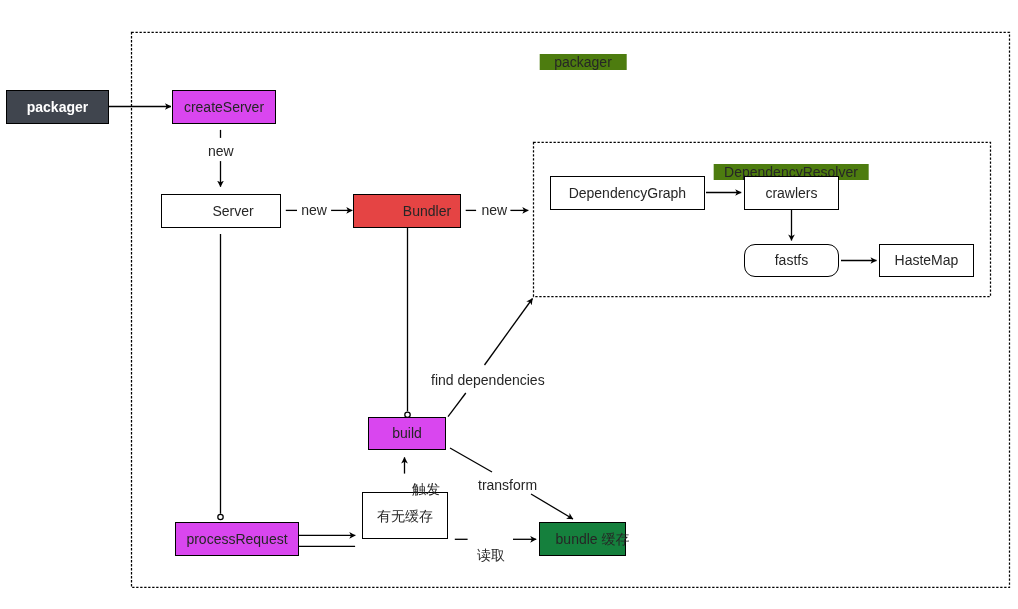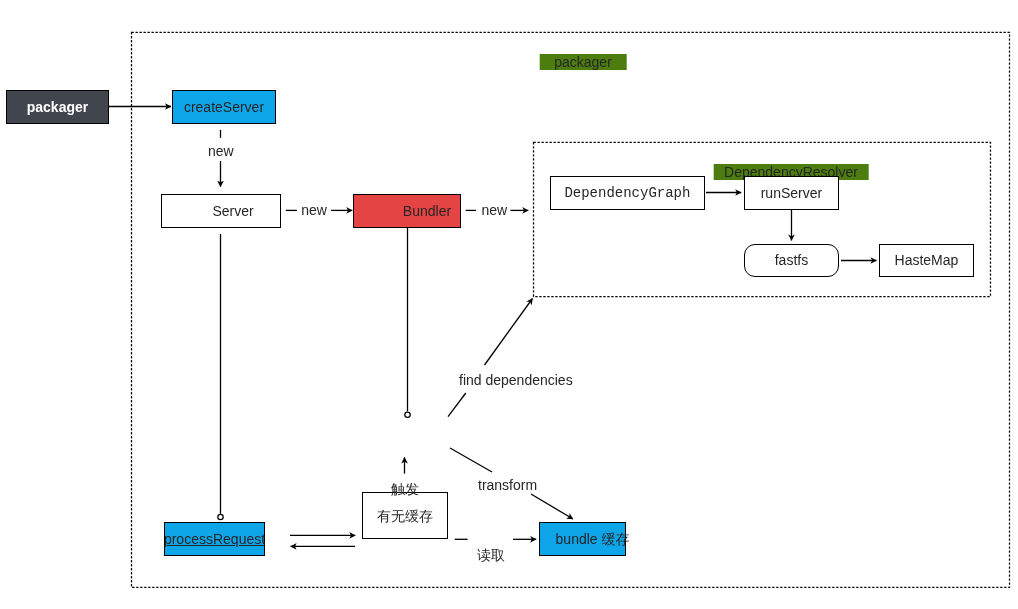"createServer" .node.green { background: #0ea5e9 -> #d946ef }
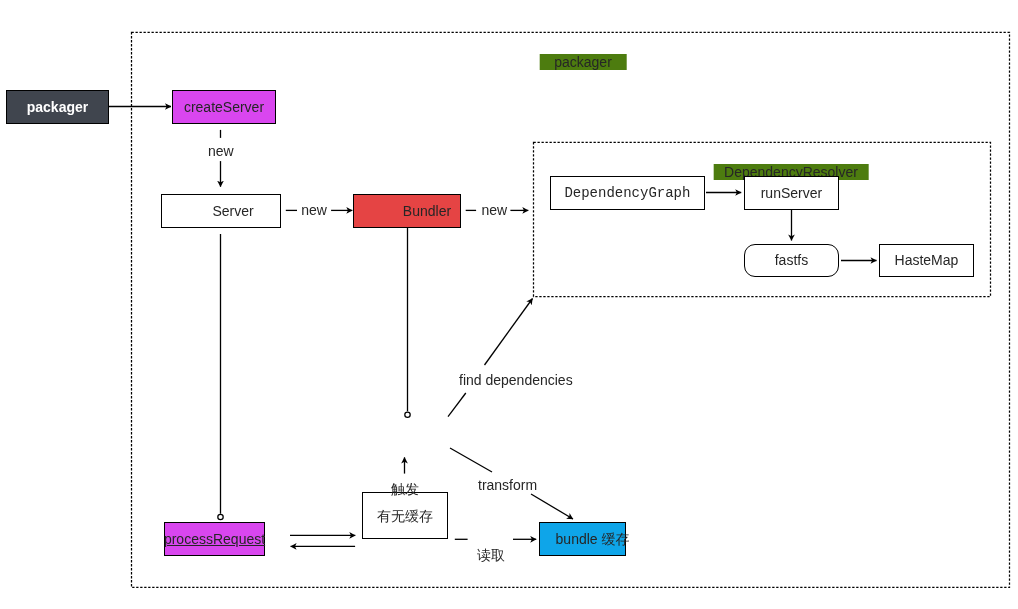"DependencyGraph" div.node { font-family: Liberation Mono, monospace -> none }
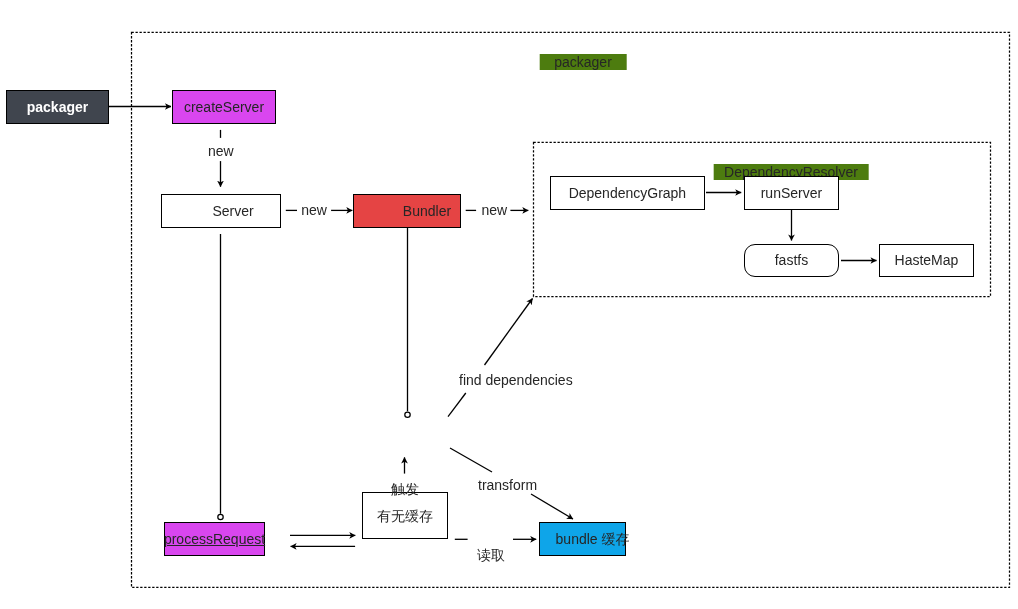"runServer" div.node { text: runServer -> crawlers }
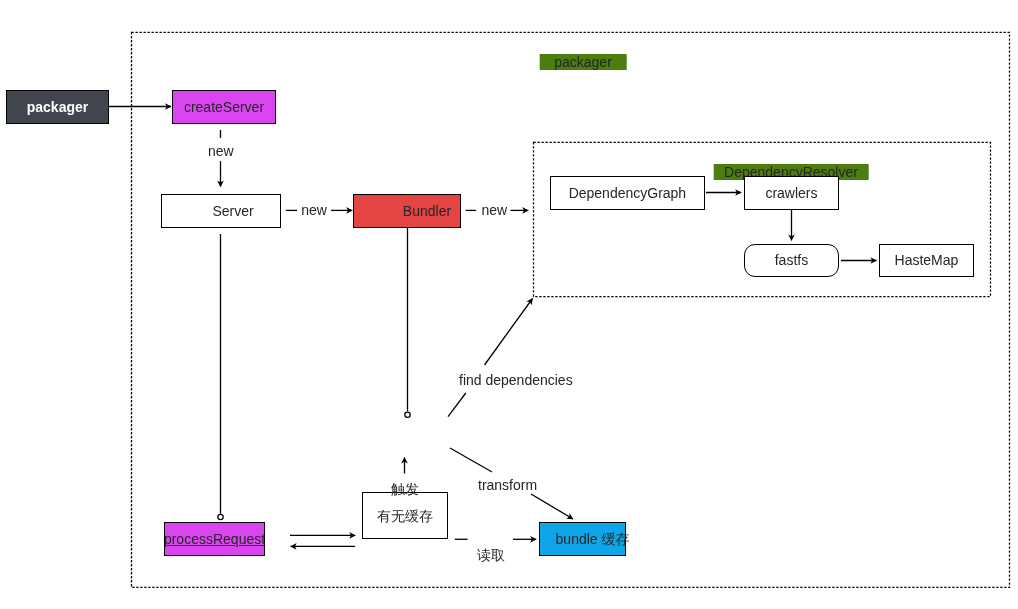"find dependencies" div.edgelabel { margin-left: 28px -> none }
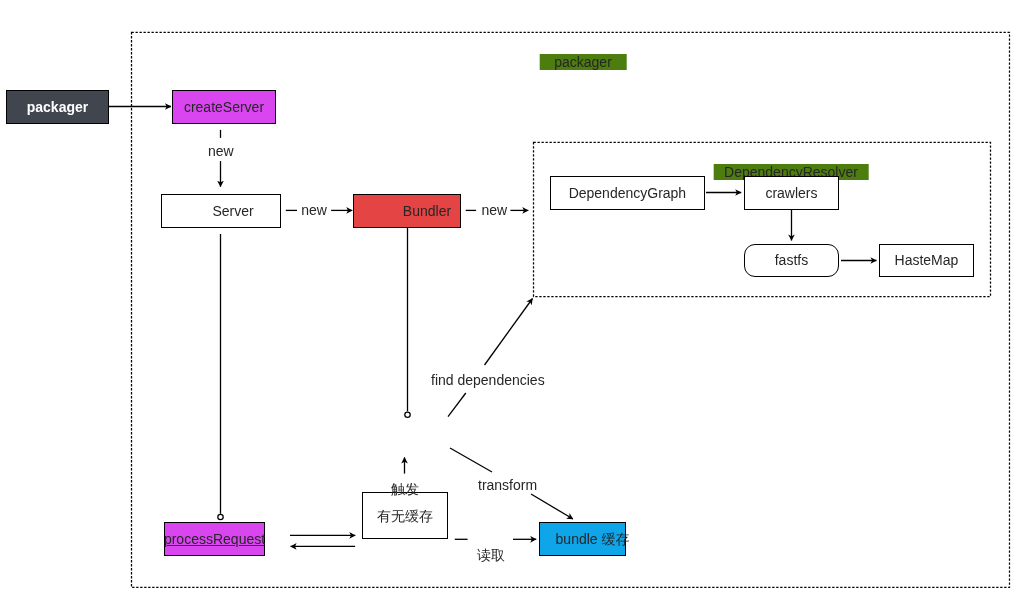"build" div.node { html: none -> <div>build</div> }
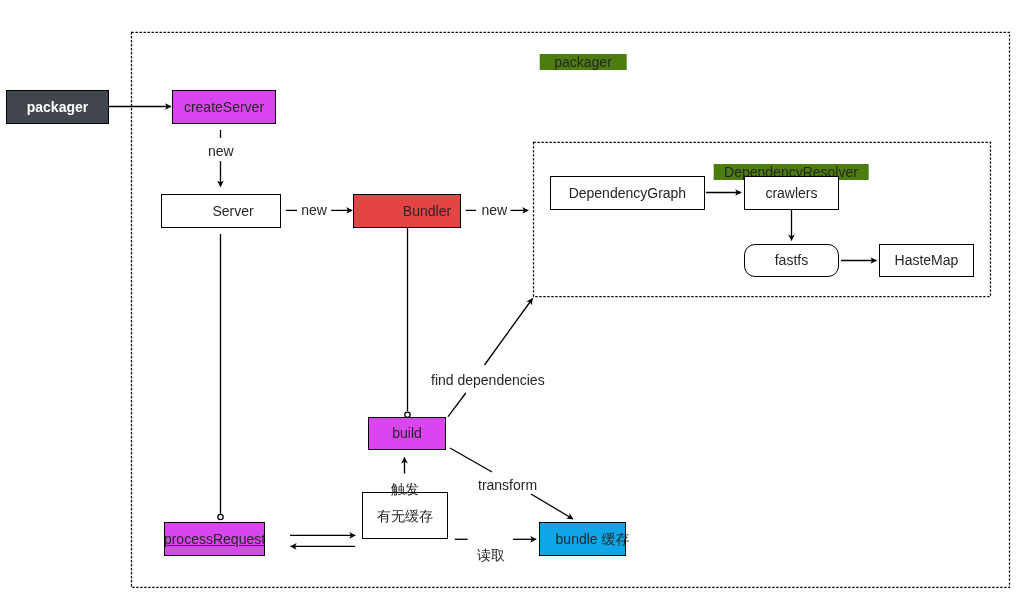"触发" div.edgelabel { left: 391px -> 412px }
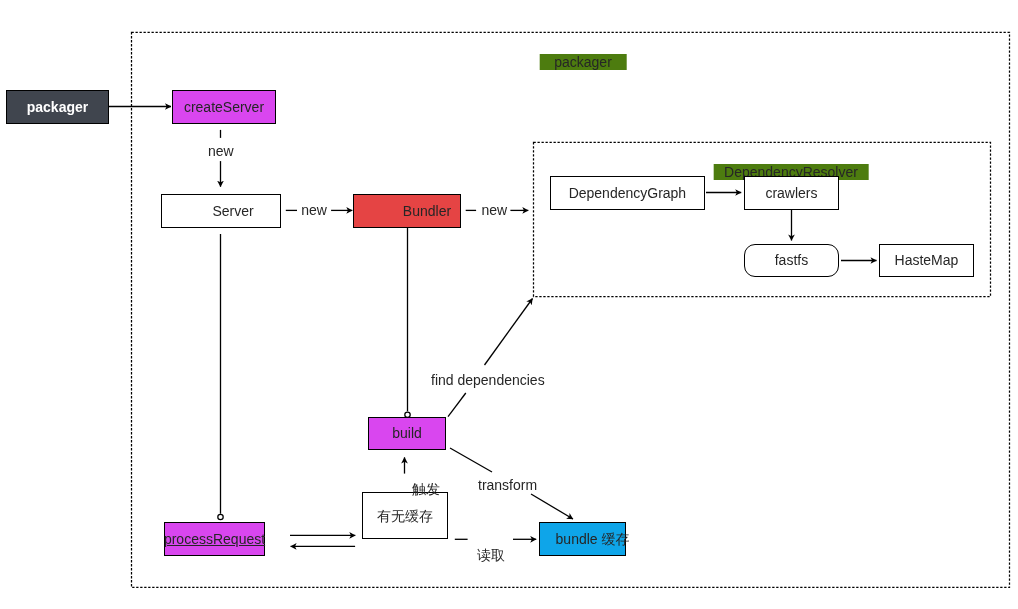"processRequest" div.node { left: 164px -> 175px; text-decoration: underline -> none; width: 101px -> 124px }
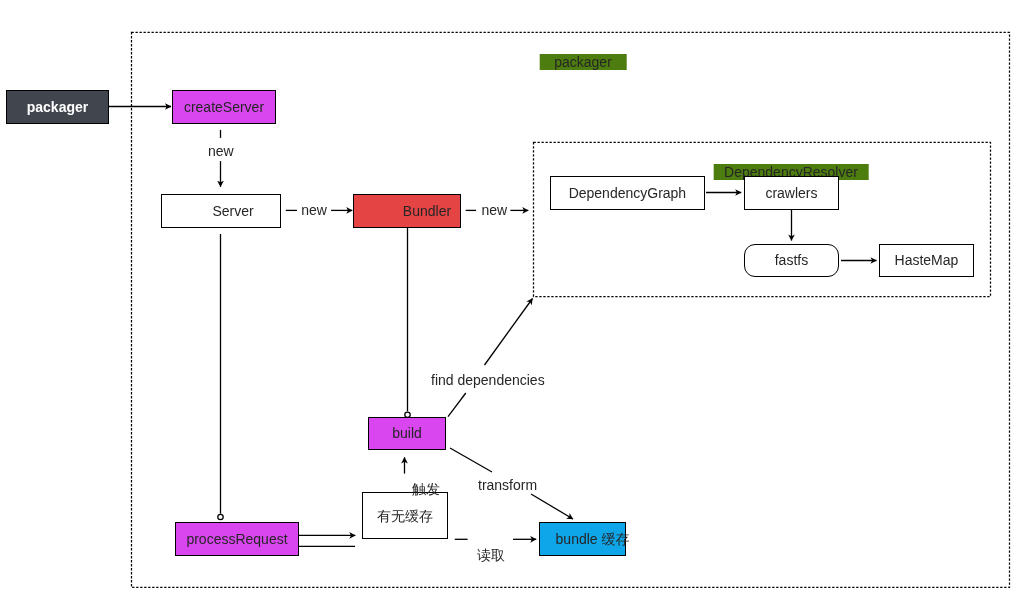"bundle 缓存" .node.lgray { background: #0ea5e9 -> #15803d }
